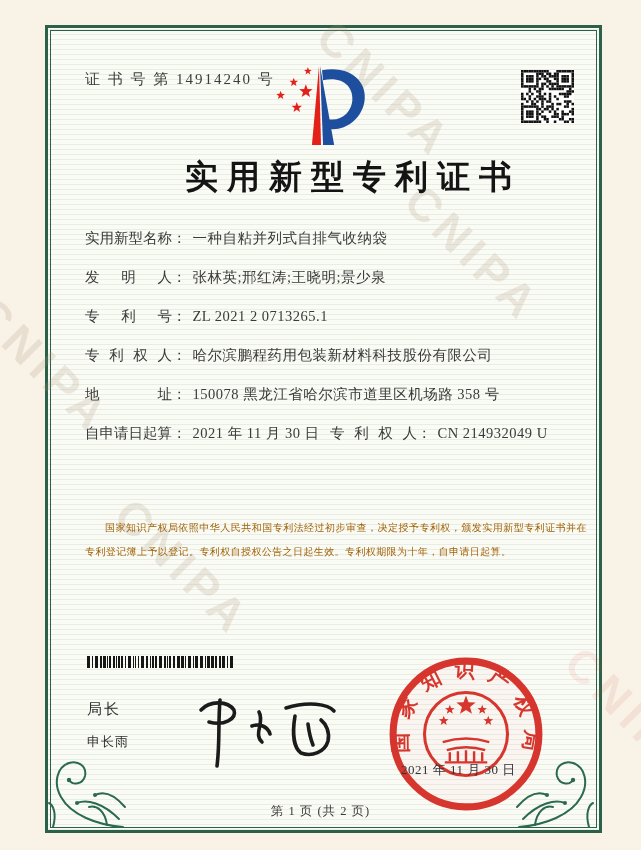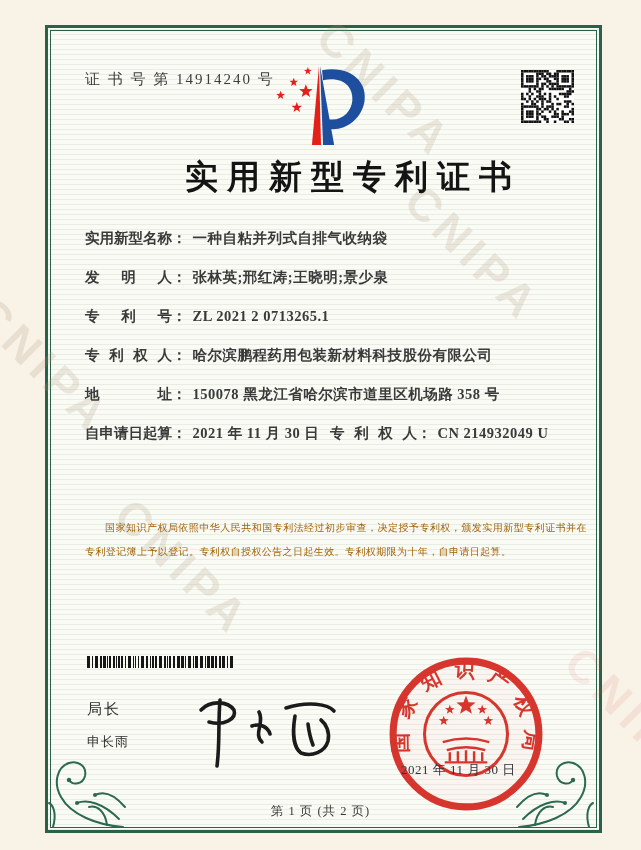"实用新型名称： 一种自粘并列式自排气收纳袋" .frow { font-weight: bold -> none }
